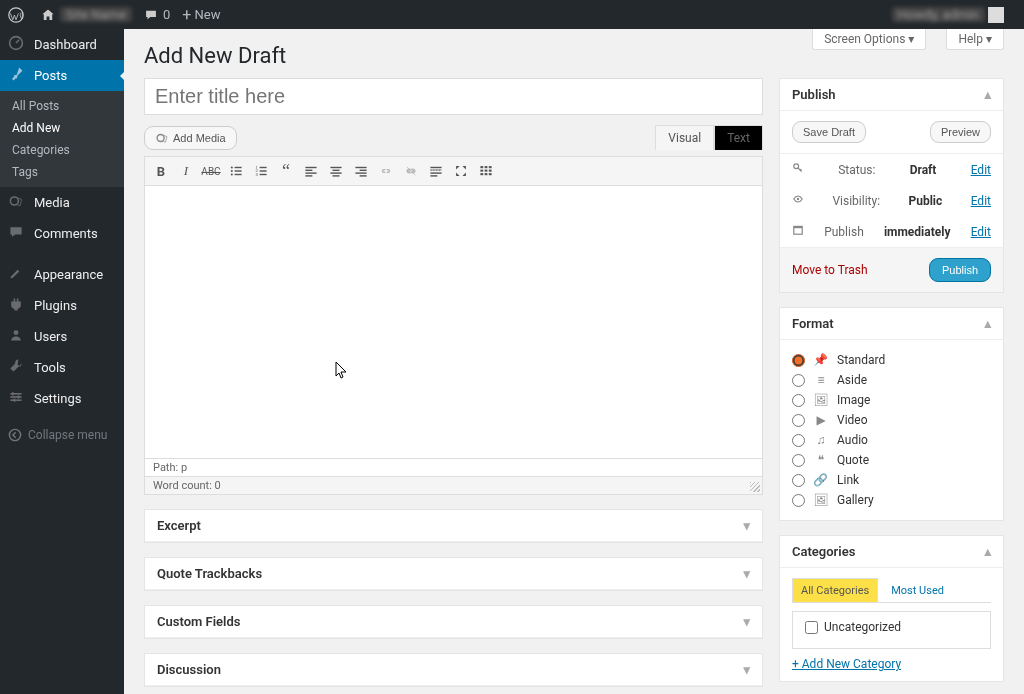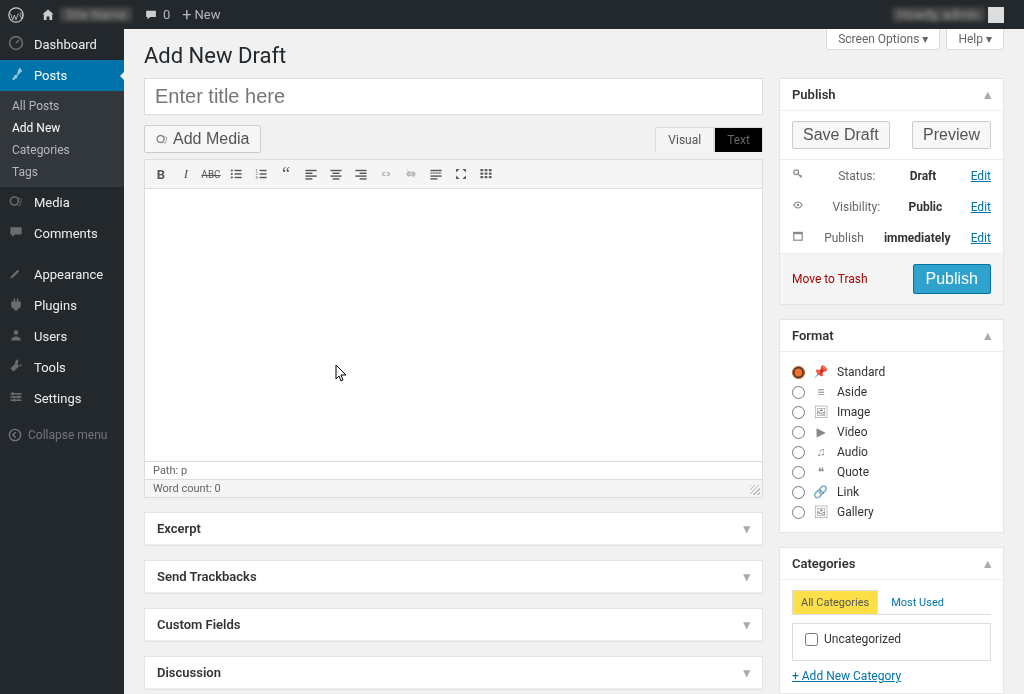"Screen Options ▾" .screen-meta { gap: 6px -> 20px }
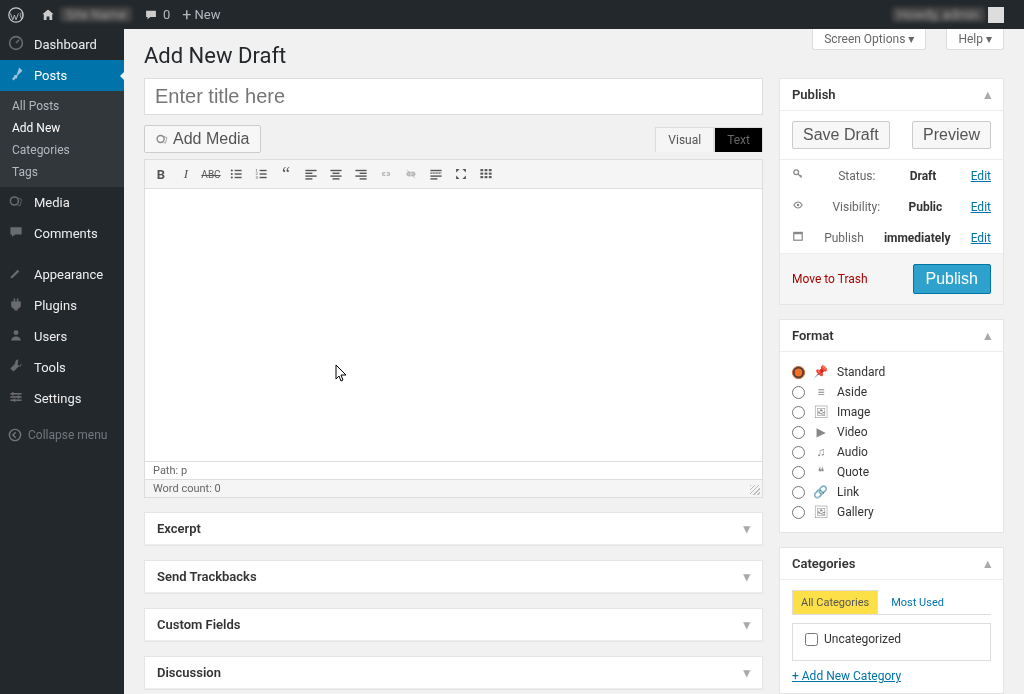"Add Media" .btn { border-radius: 2px -> 9px; font-size: 16px -> 11px }
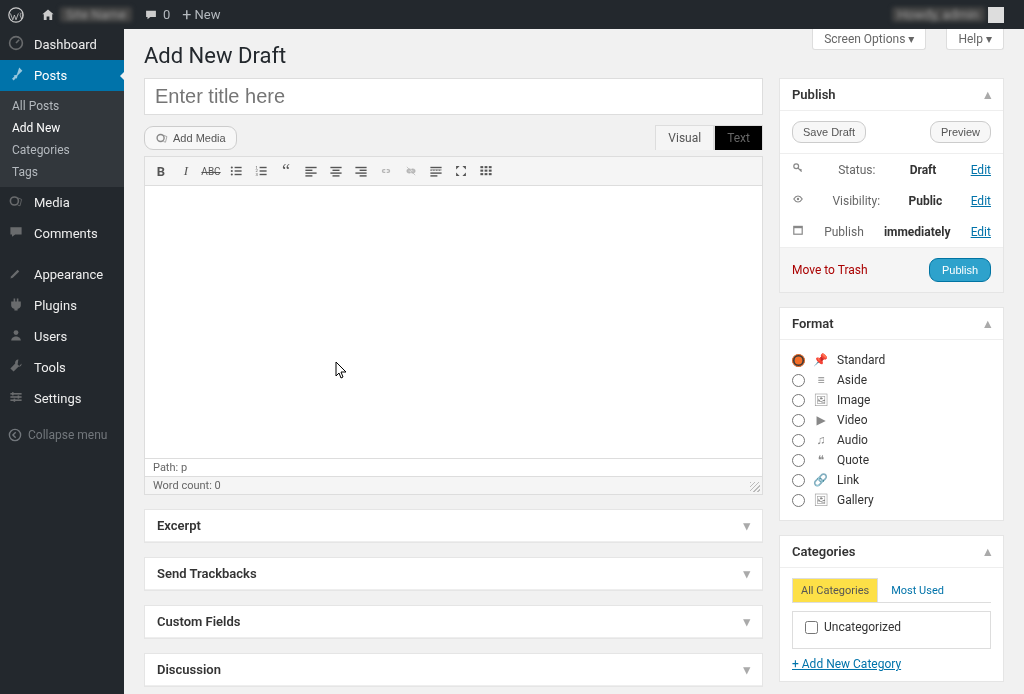"Send Trackbacks" span { text: Send -> Quote }
